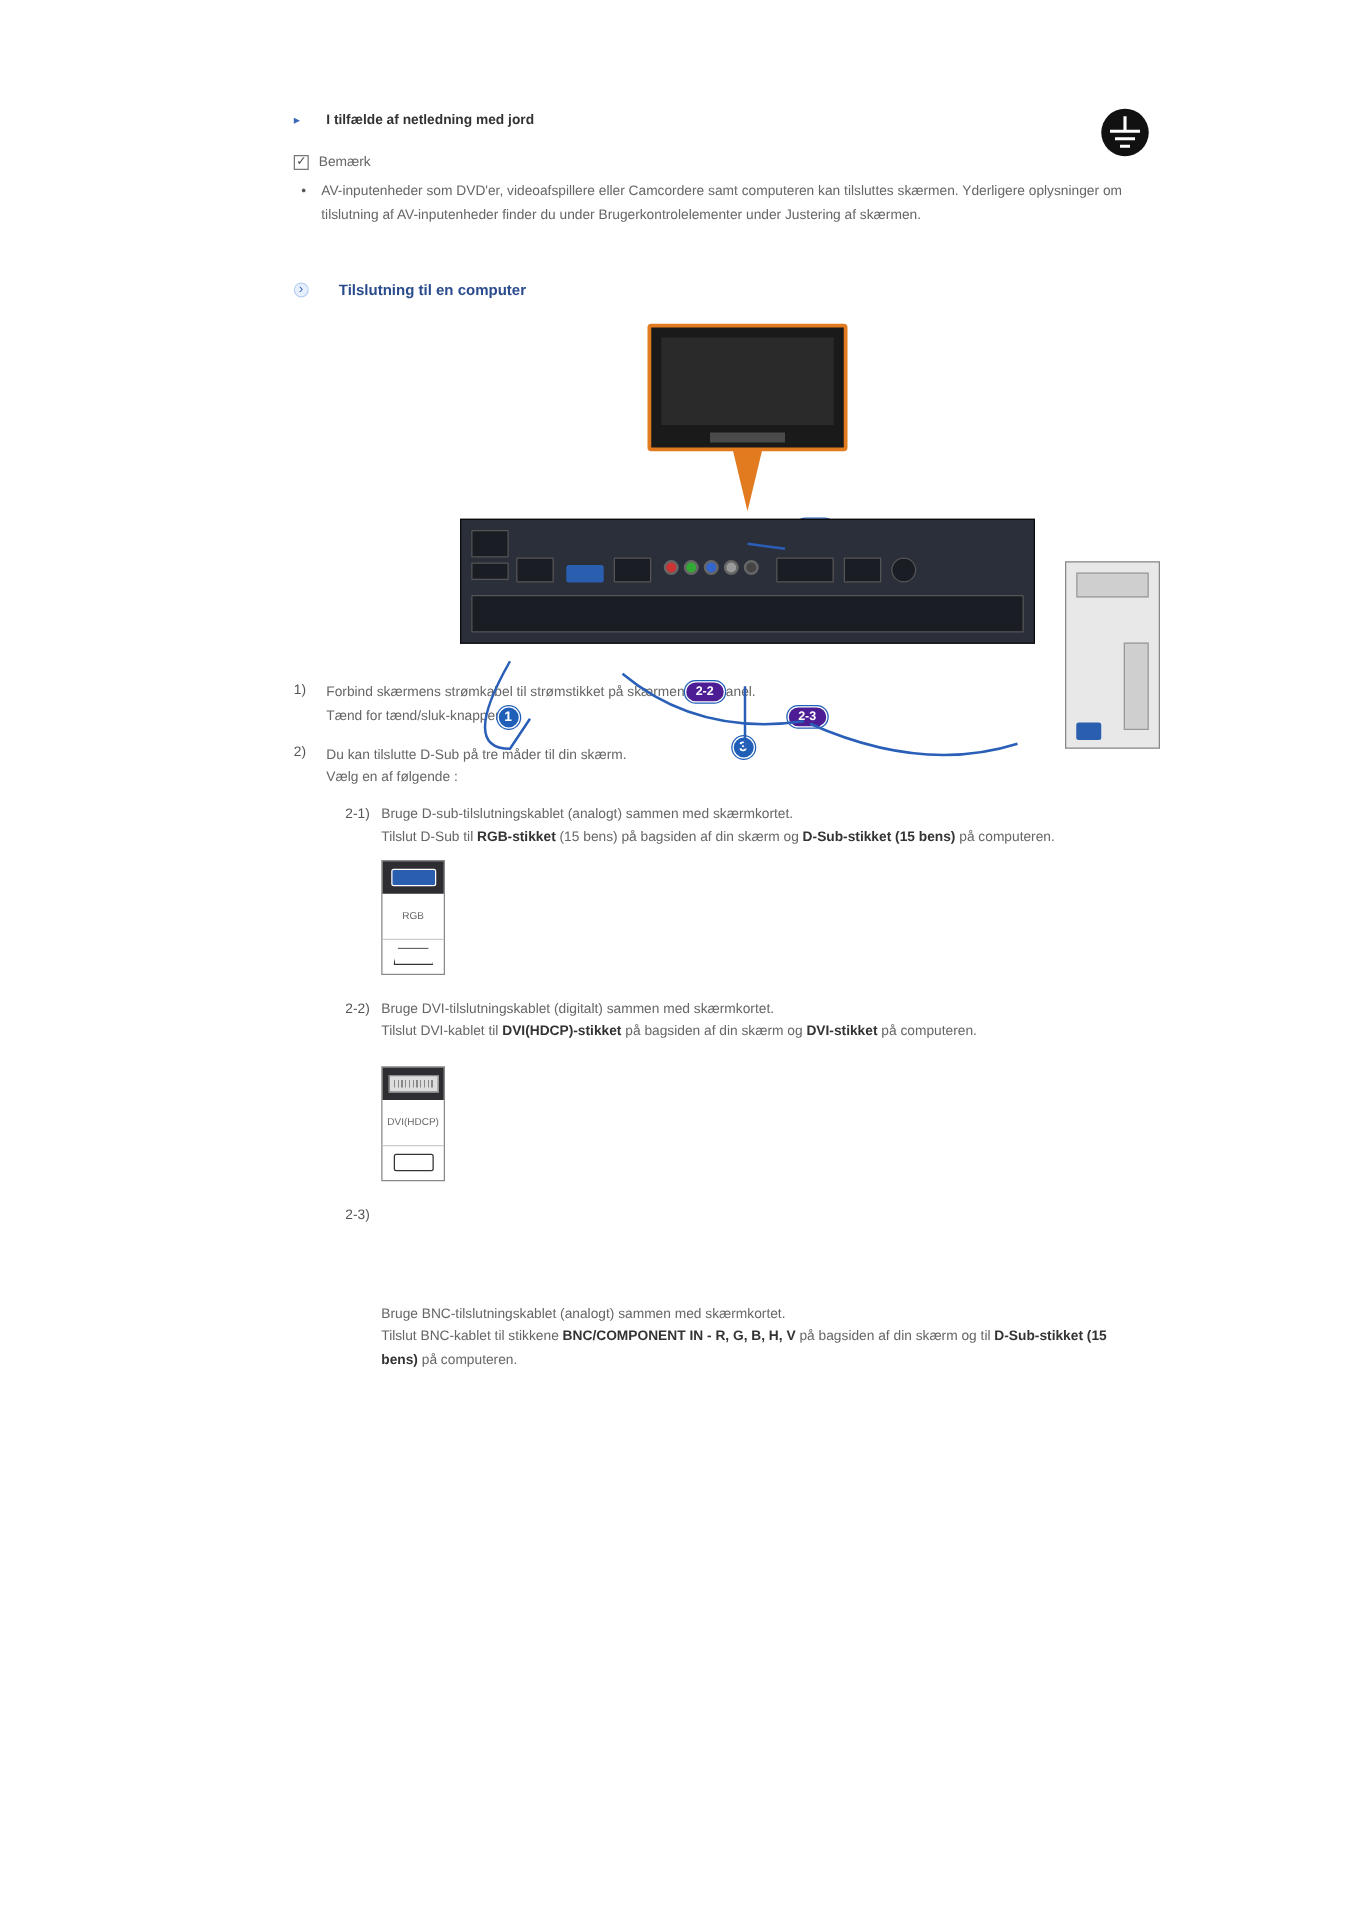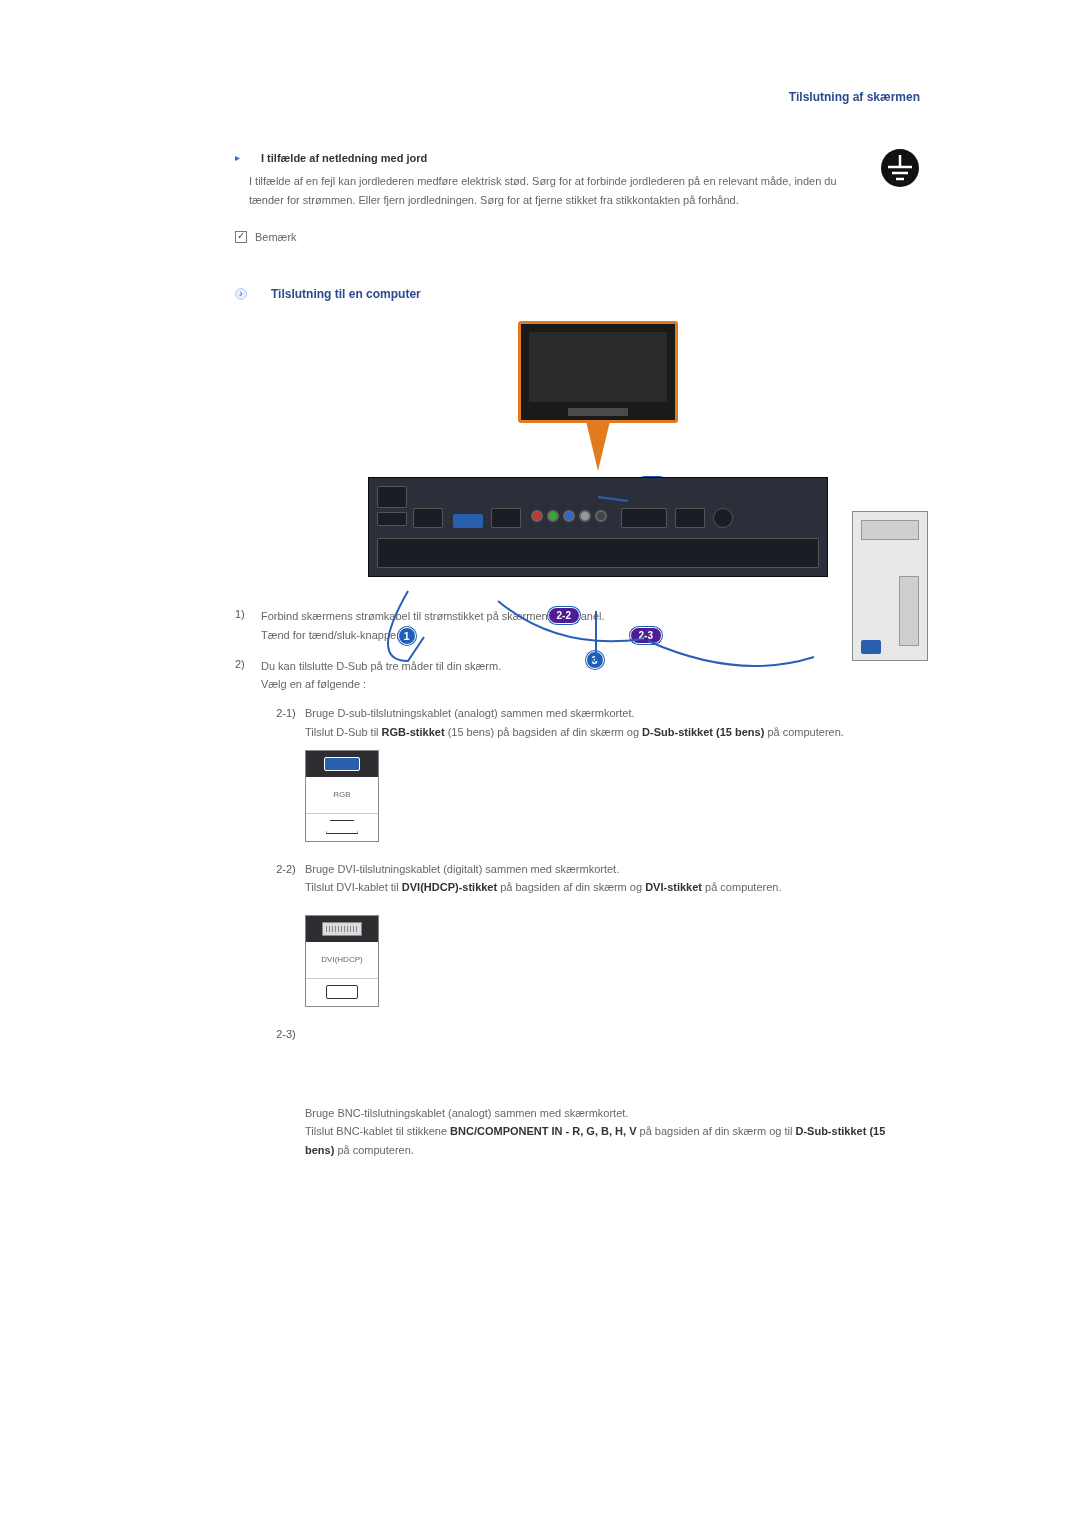"Tilslutning af skærmen" div.page-title { html: <div>Tilslutning af skærmen</div> -> none }
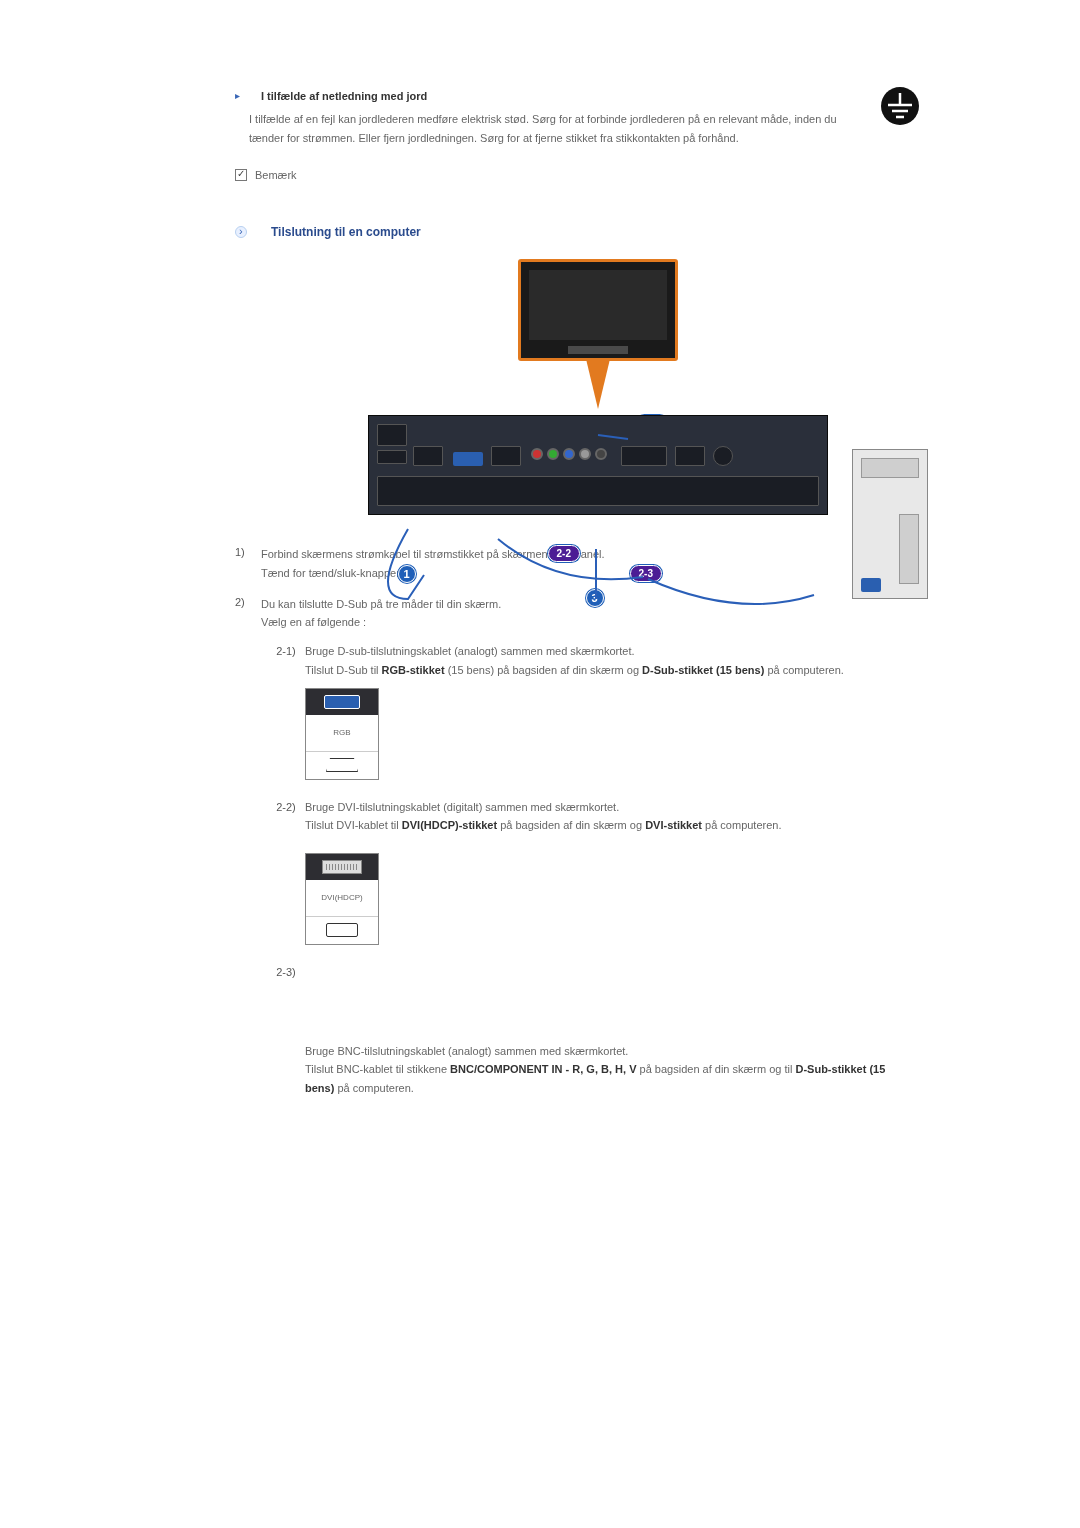"I tilfælde af en fejl" div.body-text { html: <div>I tilfælde af en fejl kan jordlederen medføre elektrisk stød. Sørg for at forbinde jordlederen på en relevant måde, inden du tænder for strømmen. Eller fjern jordledningen. Sørg for at fjerne stikket fra stikkontakten på forhånd.</div> -> none }
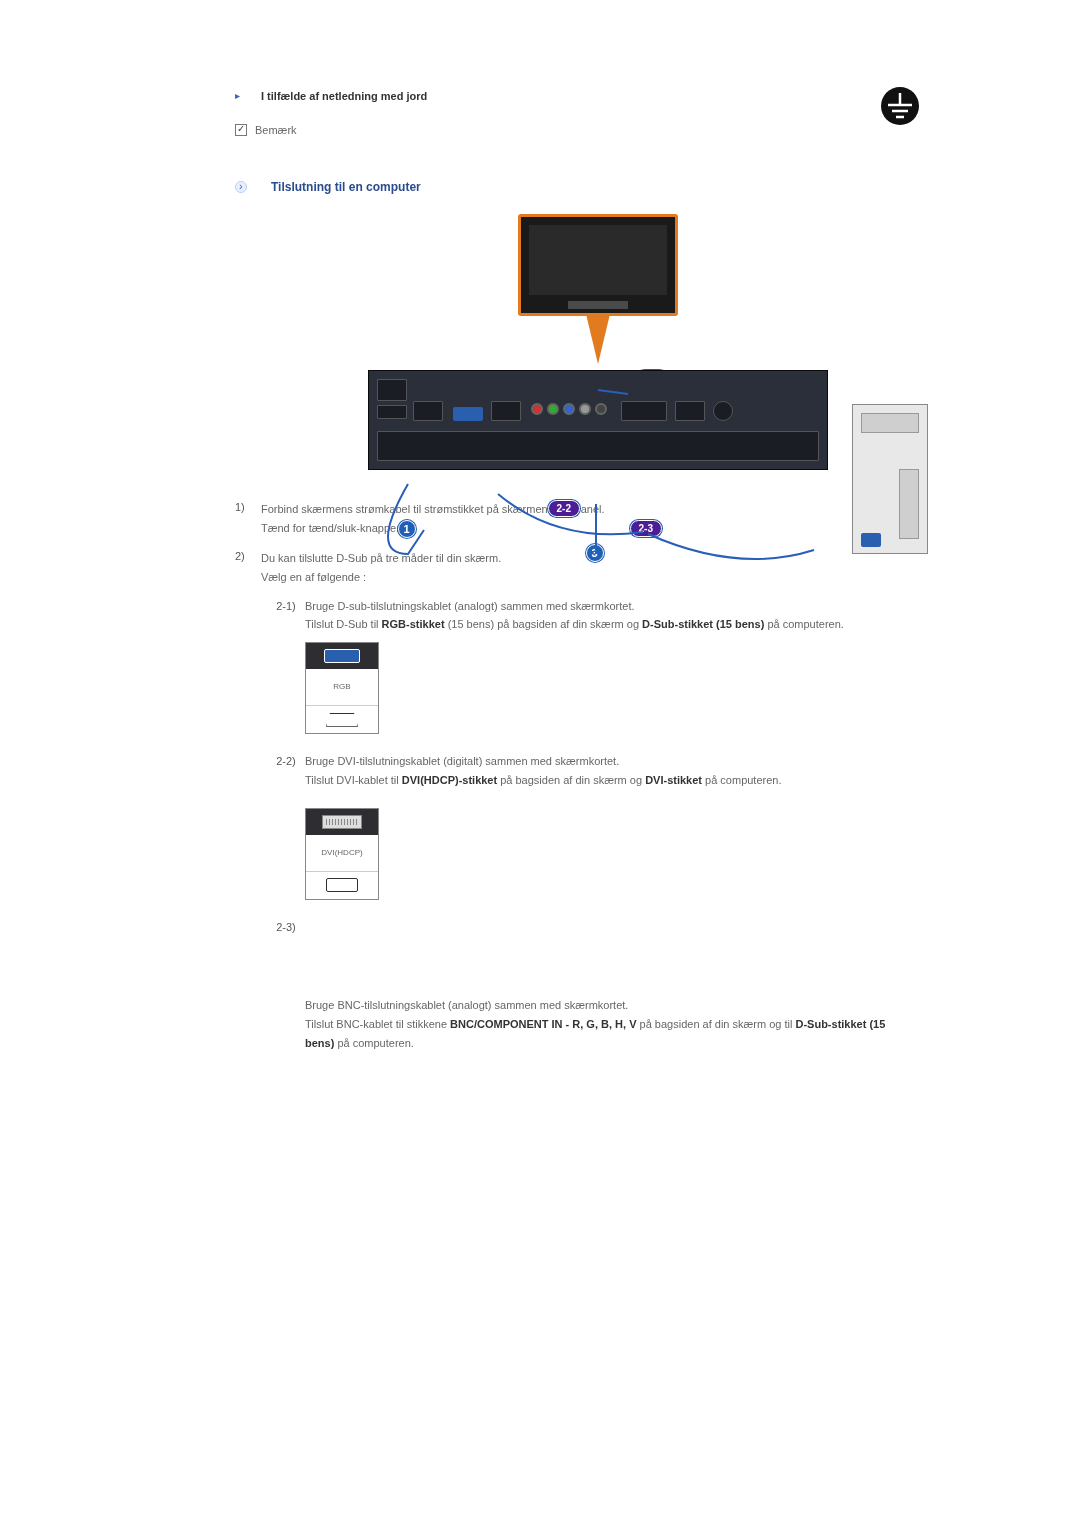"AV-inputenheder som DVD'er," div.bullet-item { html: none -> <div>AV-inputenheder som DVD'er, videoafspillere eller Camcordere samt computeren kan tilsluttes skærmen. Yderligere oplysninger om tilslutning af AV-inputenheder finder du under Brugerkontrolelementer under Justering af skærmen.</div> }
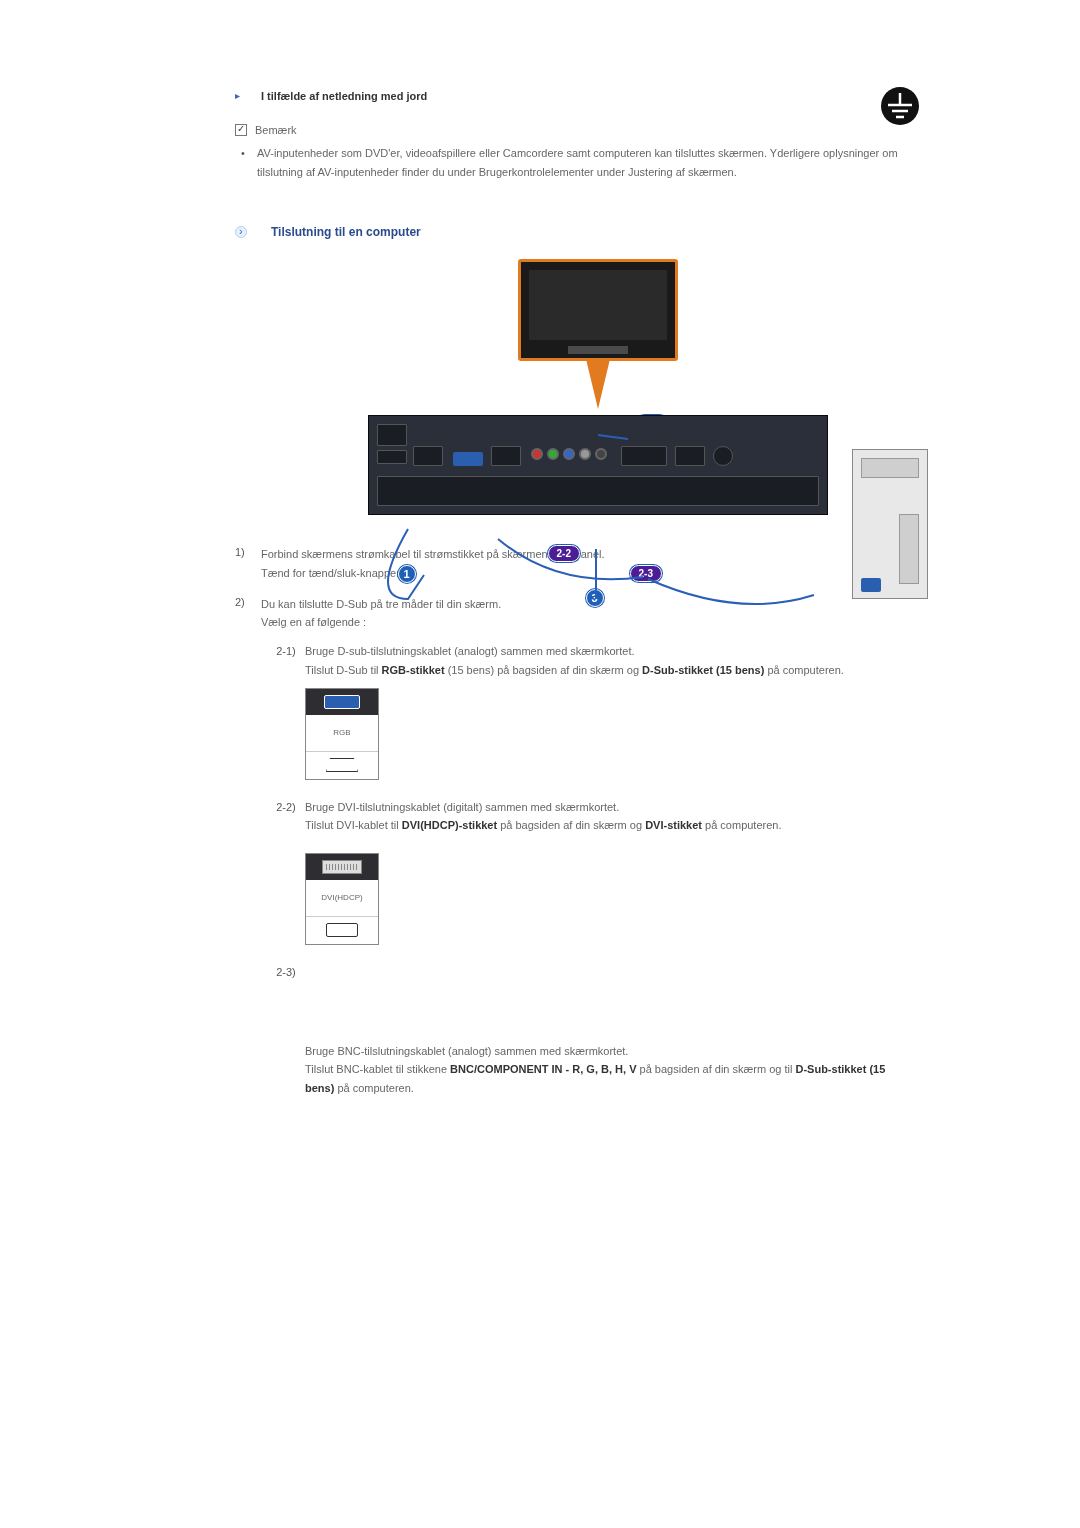"RGB" .port-thumb { width: 74px -> 51px }
